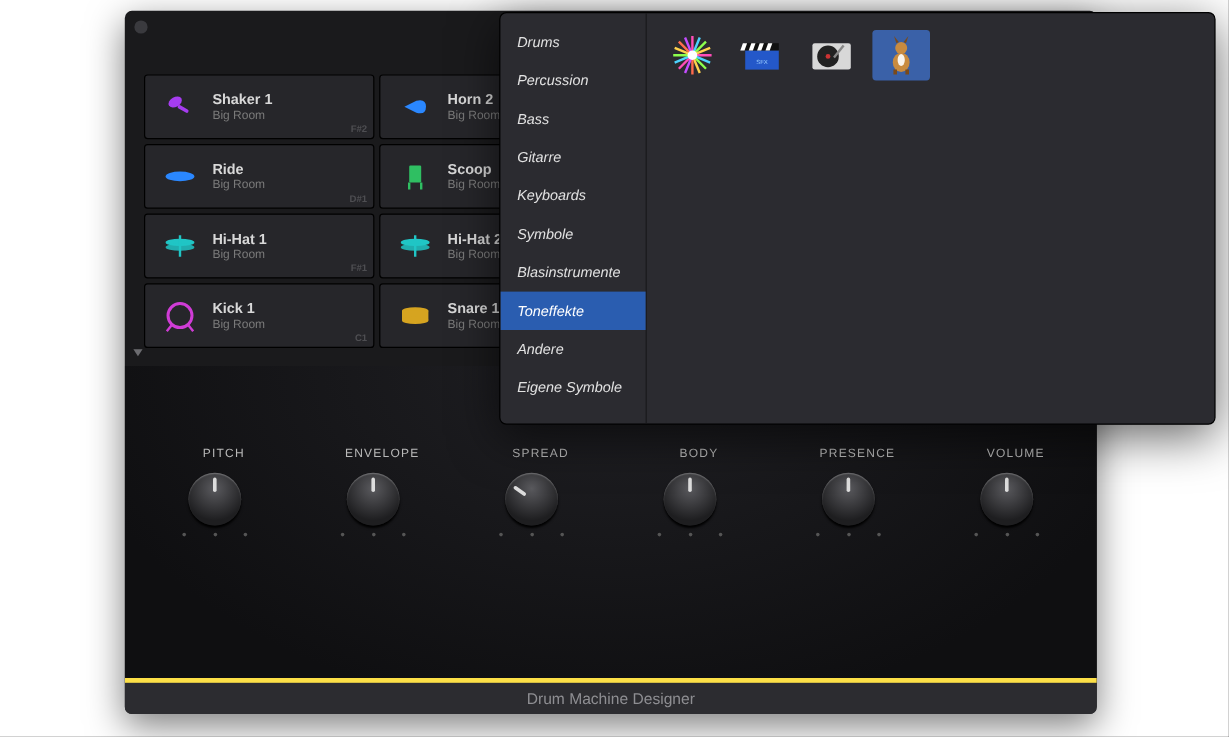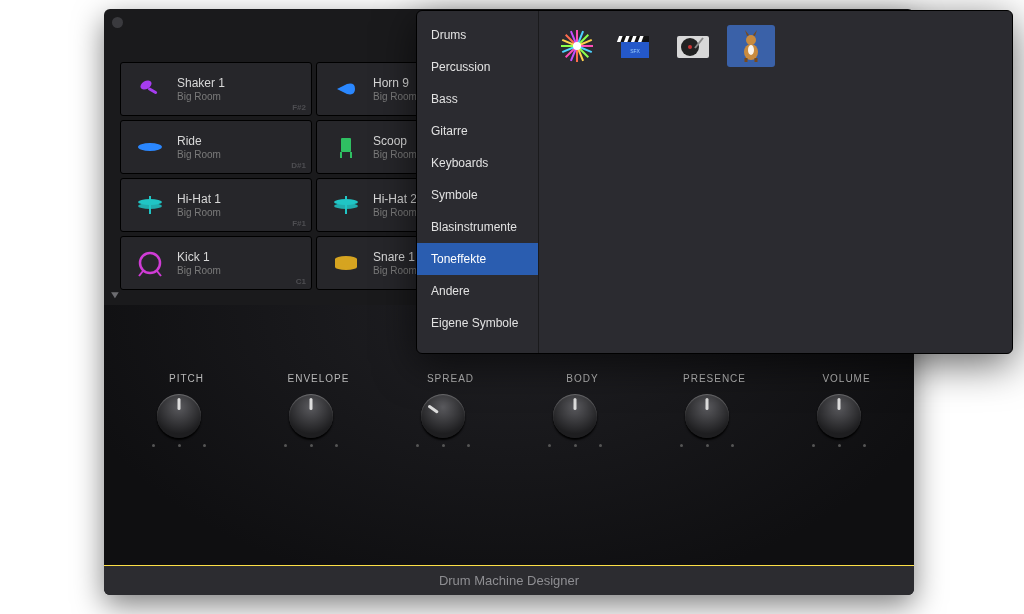"Drums" .cat-list { font-style: none -> italic }
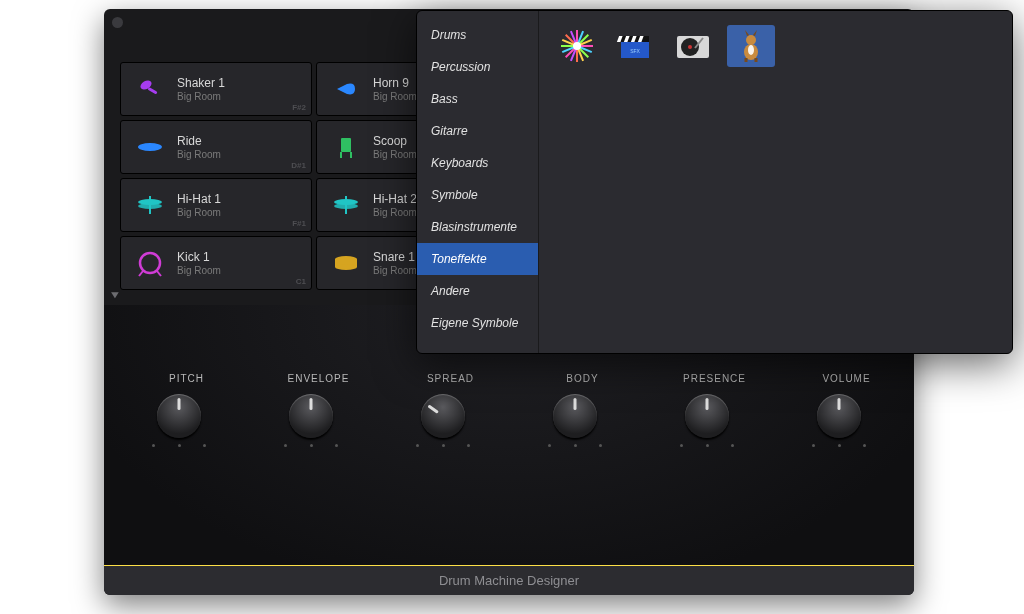"Shaker 1" .pad .name { font-weight: 400 -> 700 }
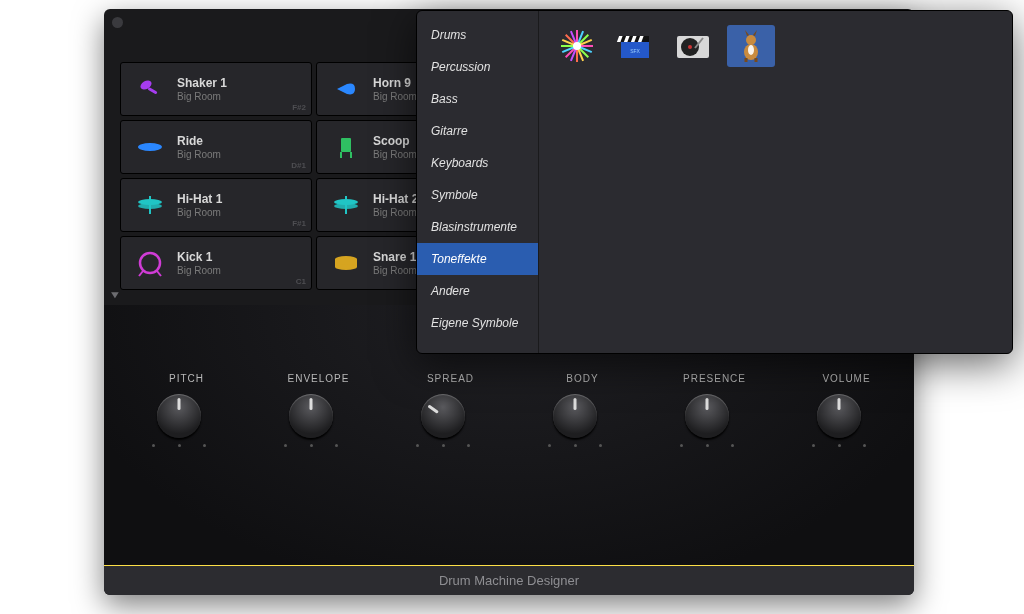"Horn 9" div.name { text: 9 -> 2 }
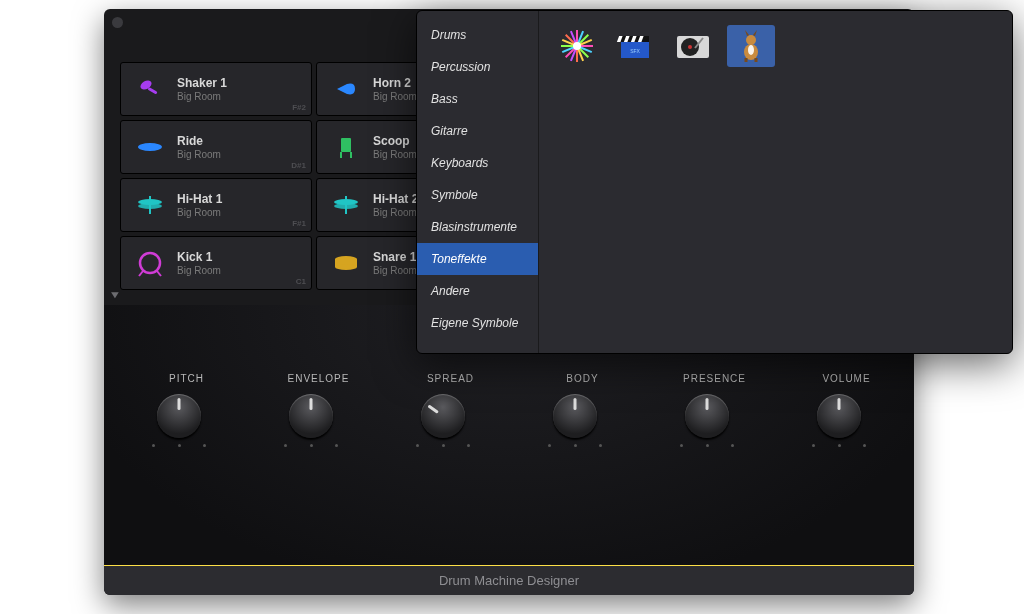"Drum Machine Designer" .footer { border-top: 1px solid #fde047 -> 4px solid #fde047 }
